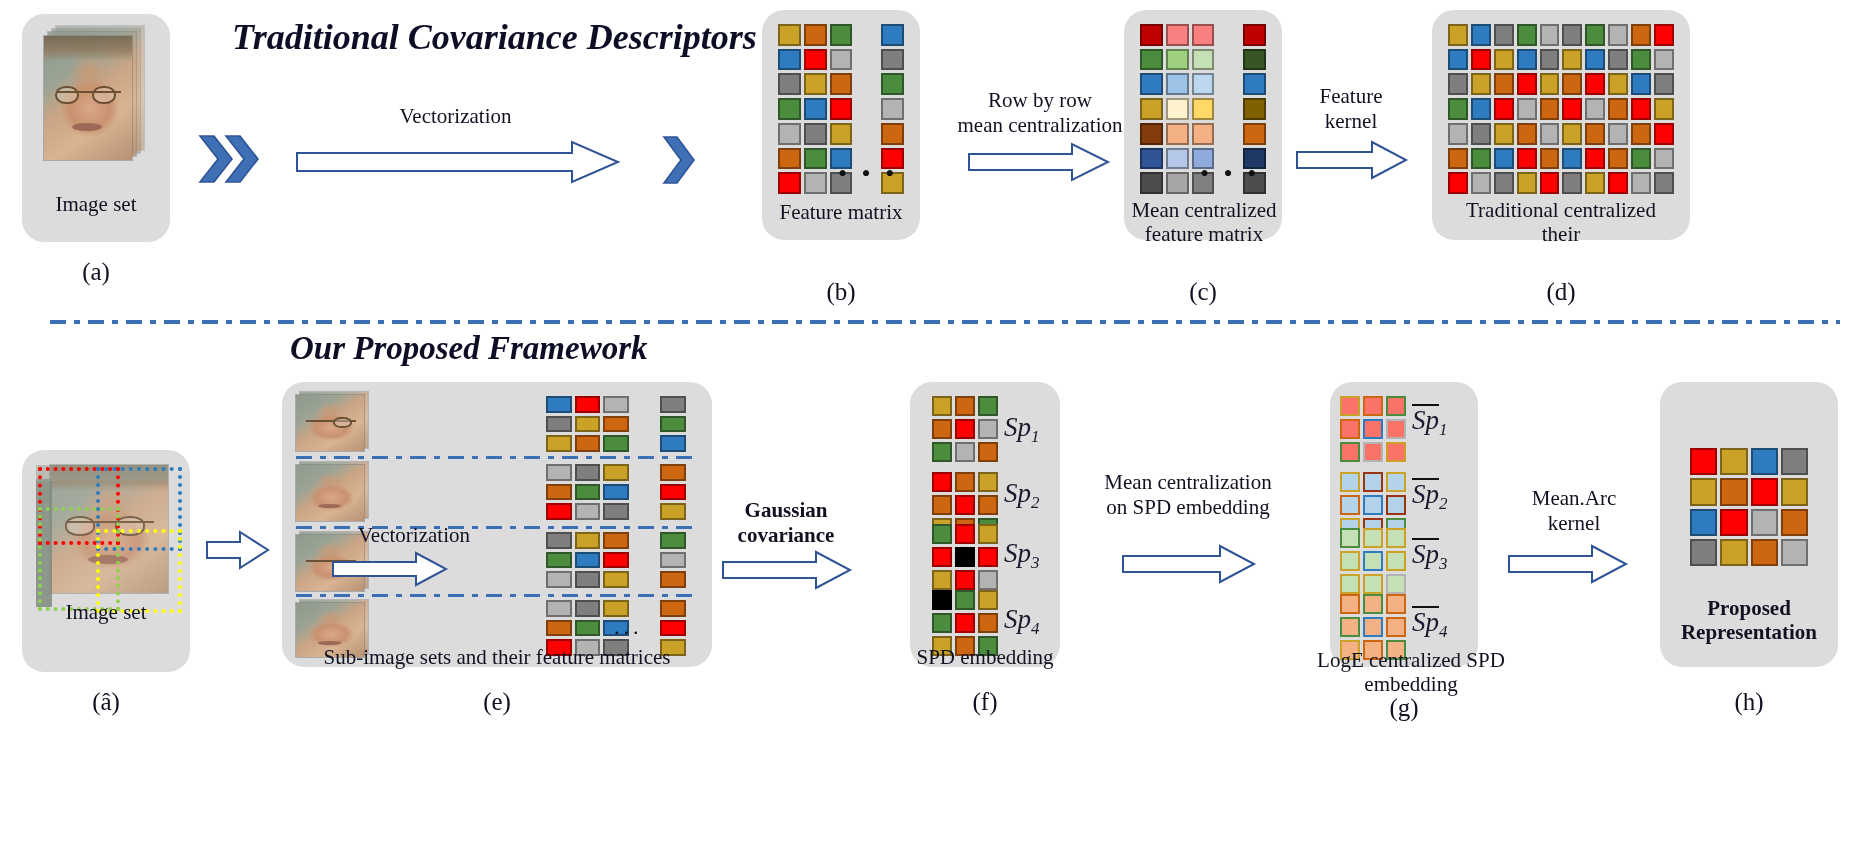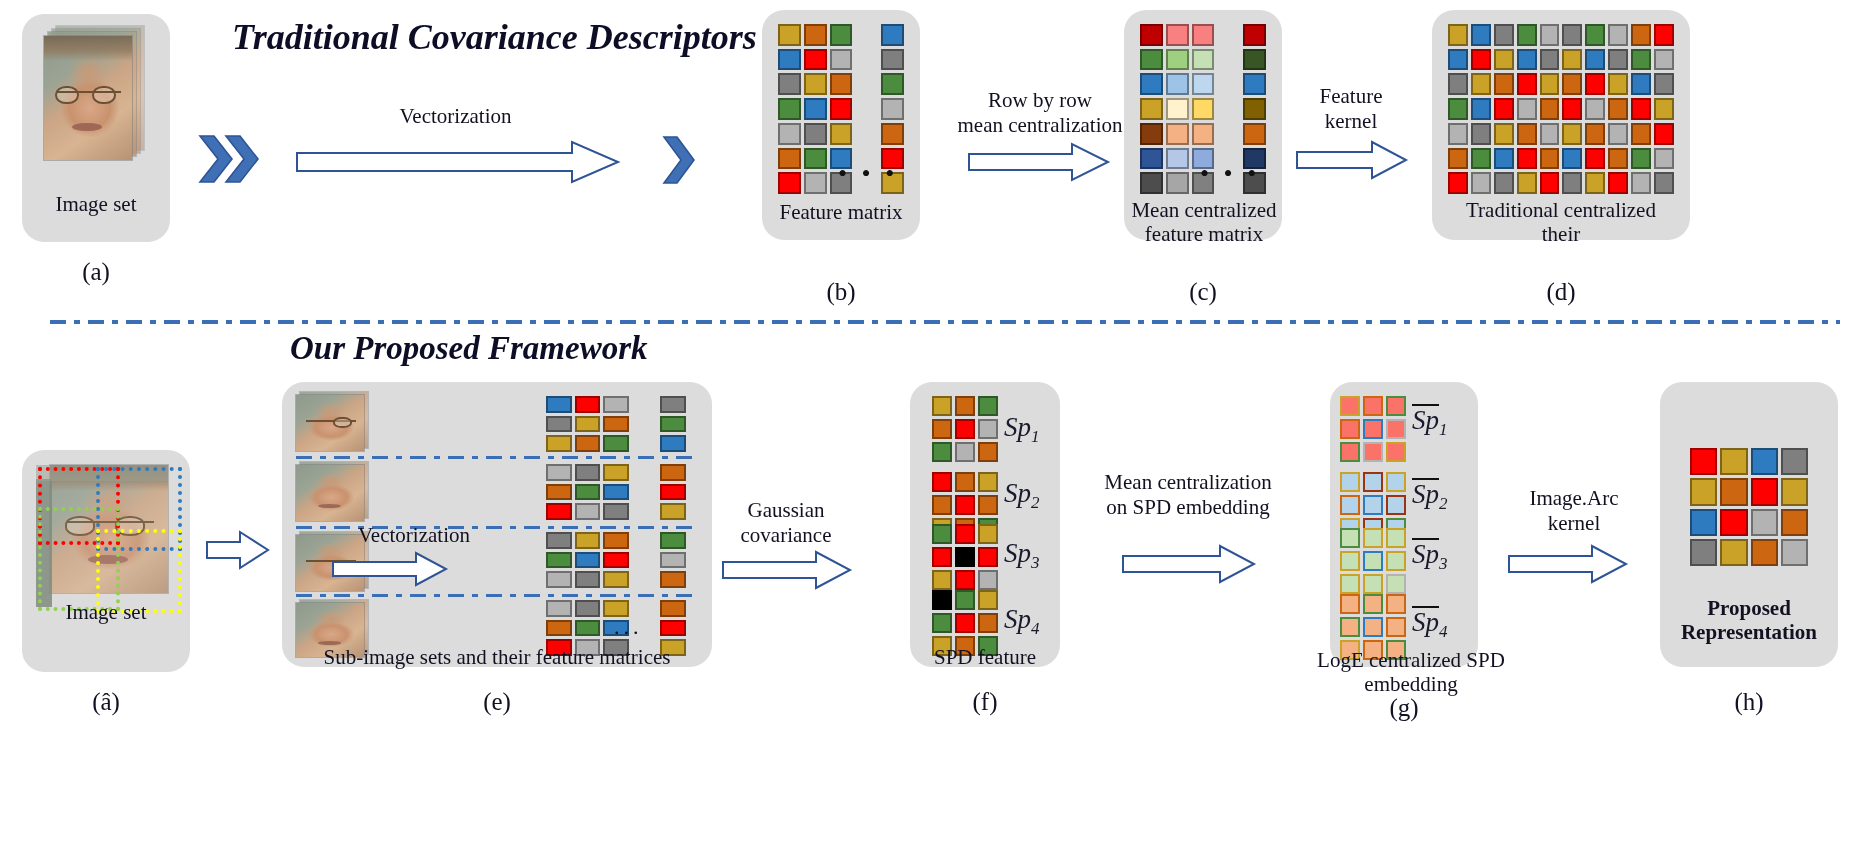"Gaussian" div.proc-label { font-weight: none -> bold }
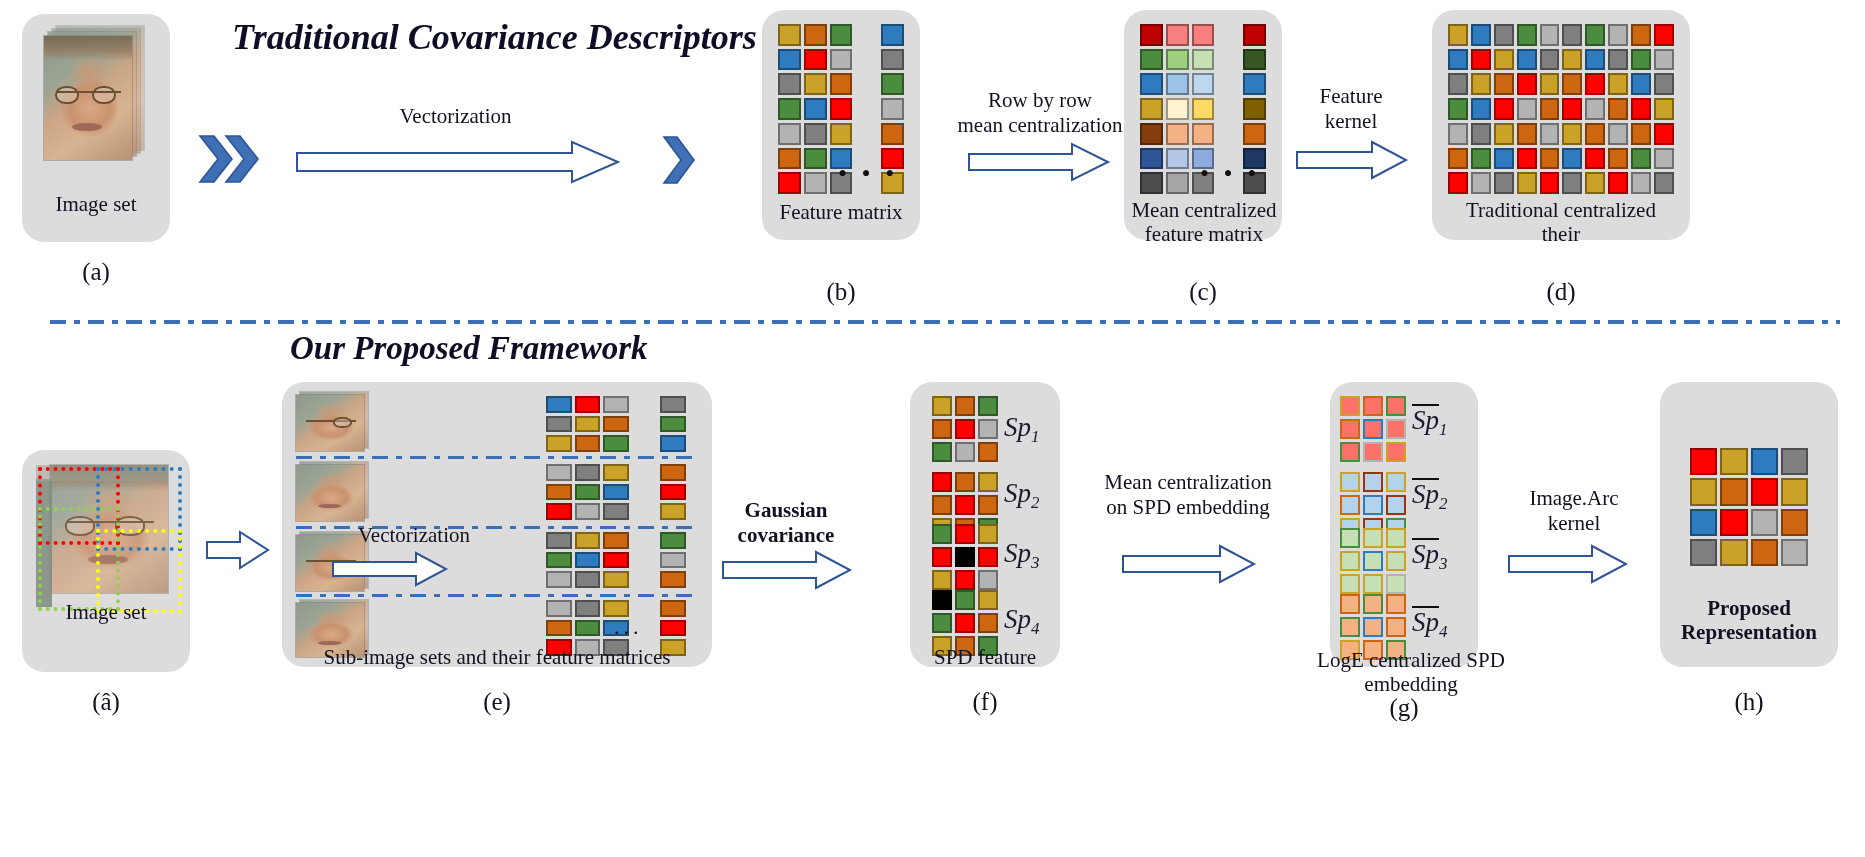"Image.Arc" span { text: Image.Arc -> Mean.Arc }
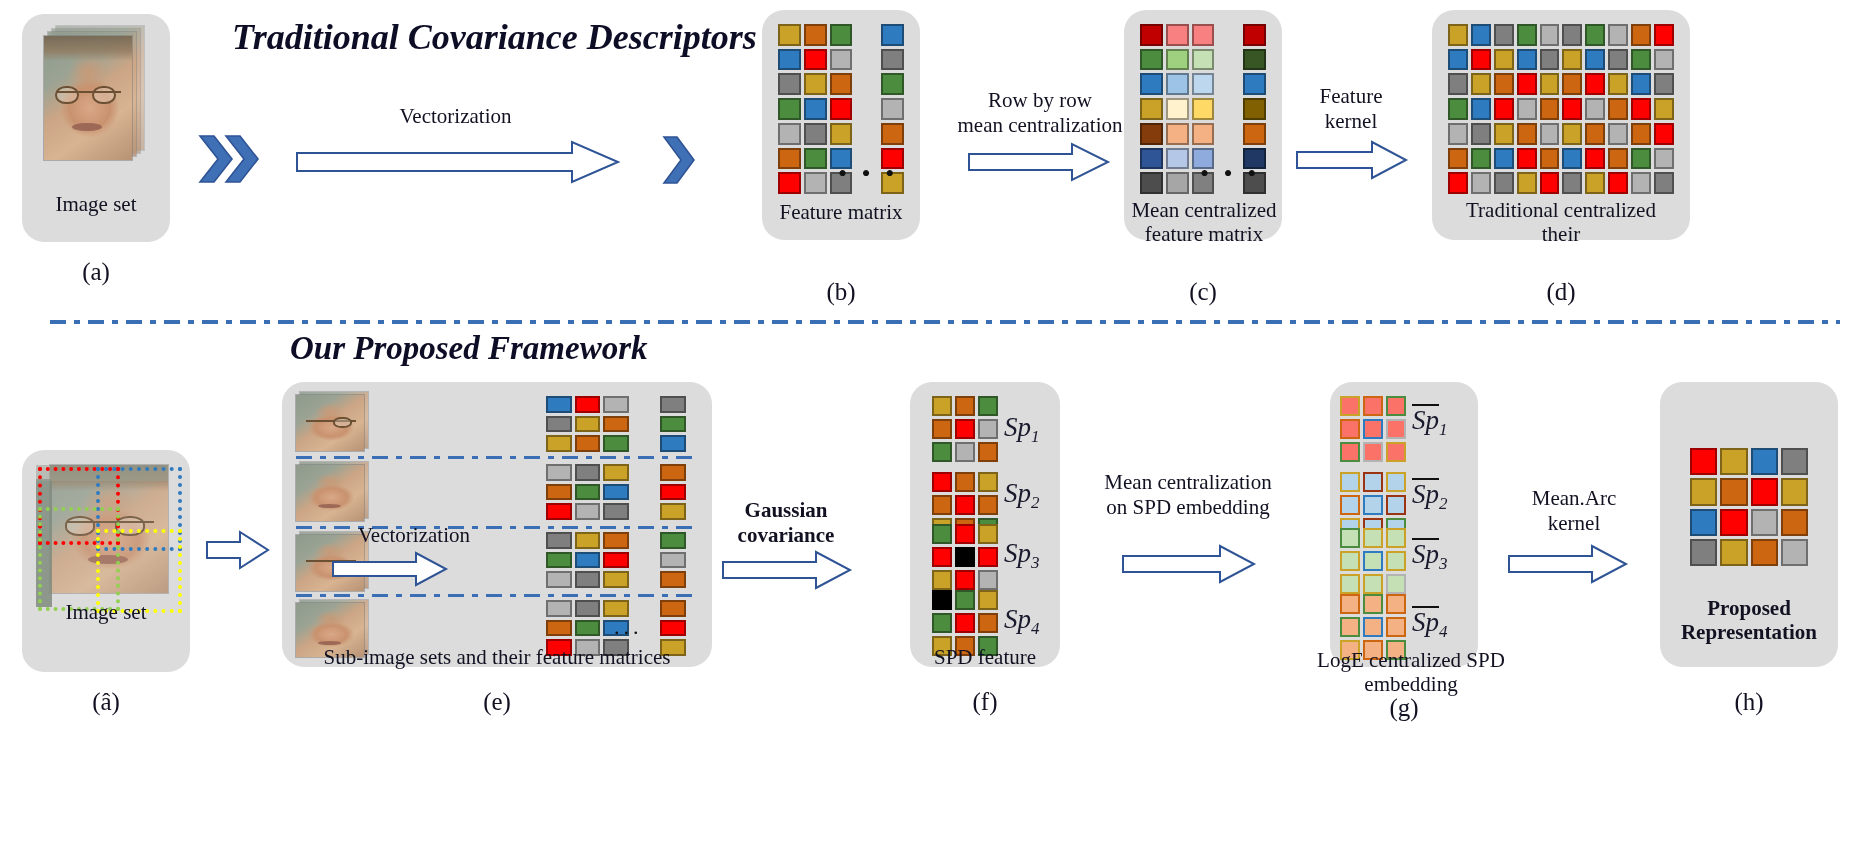"SPD feature" div.caption { text: feature -> embedding }
